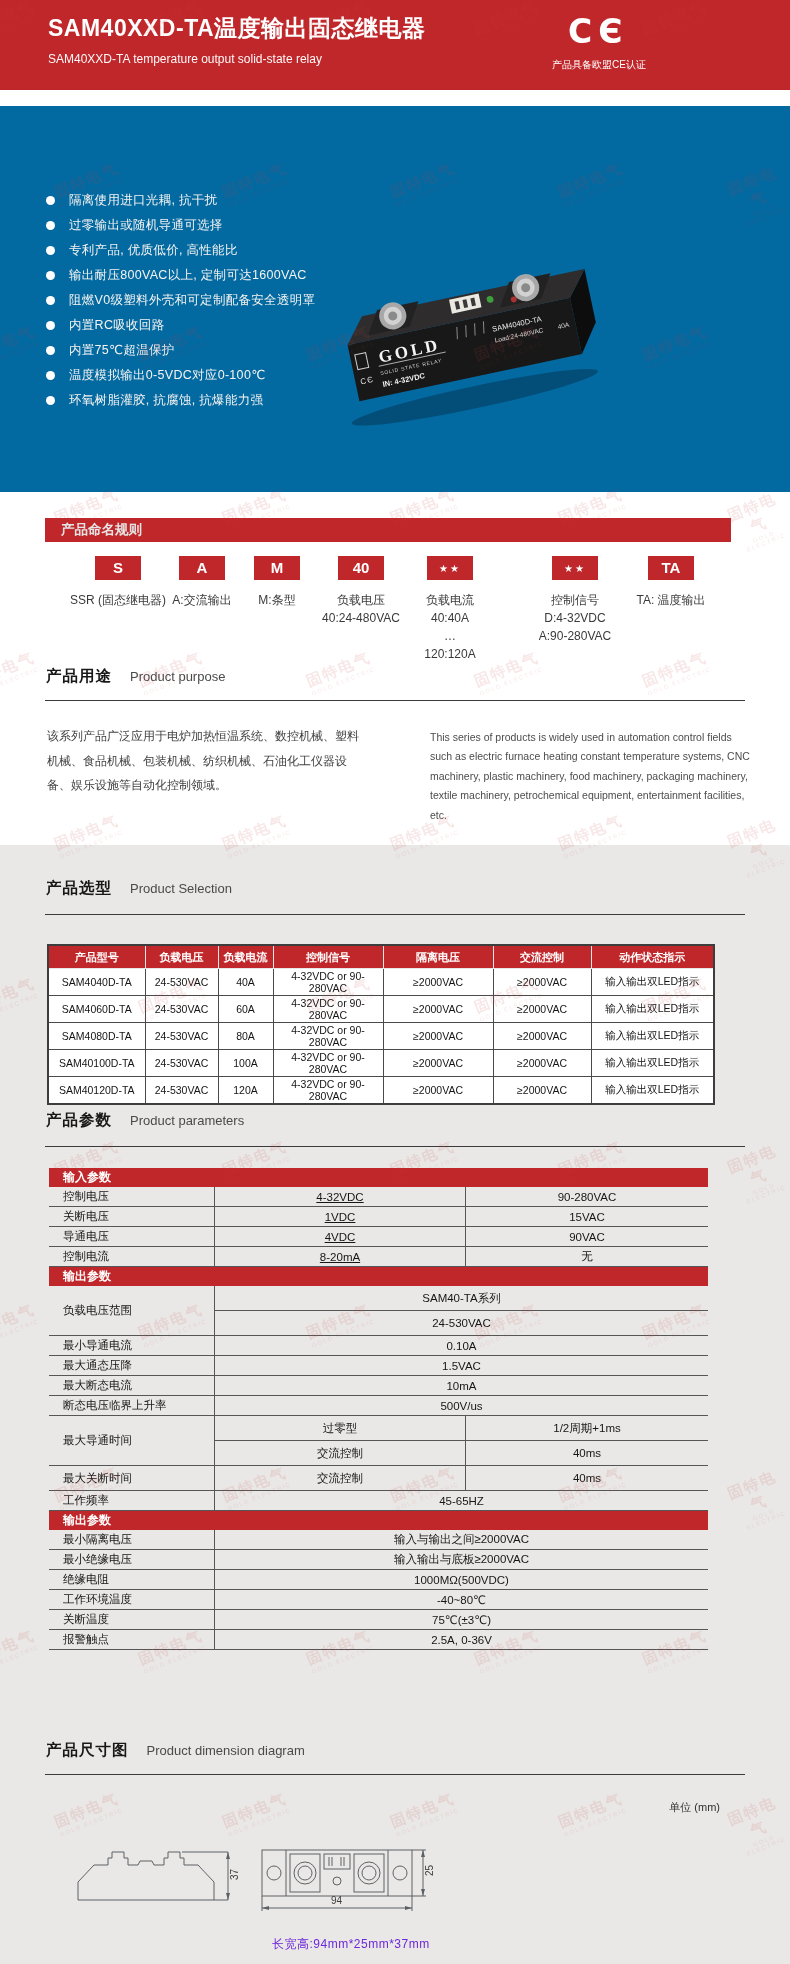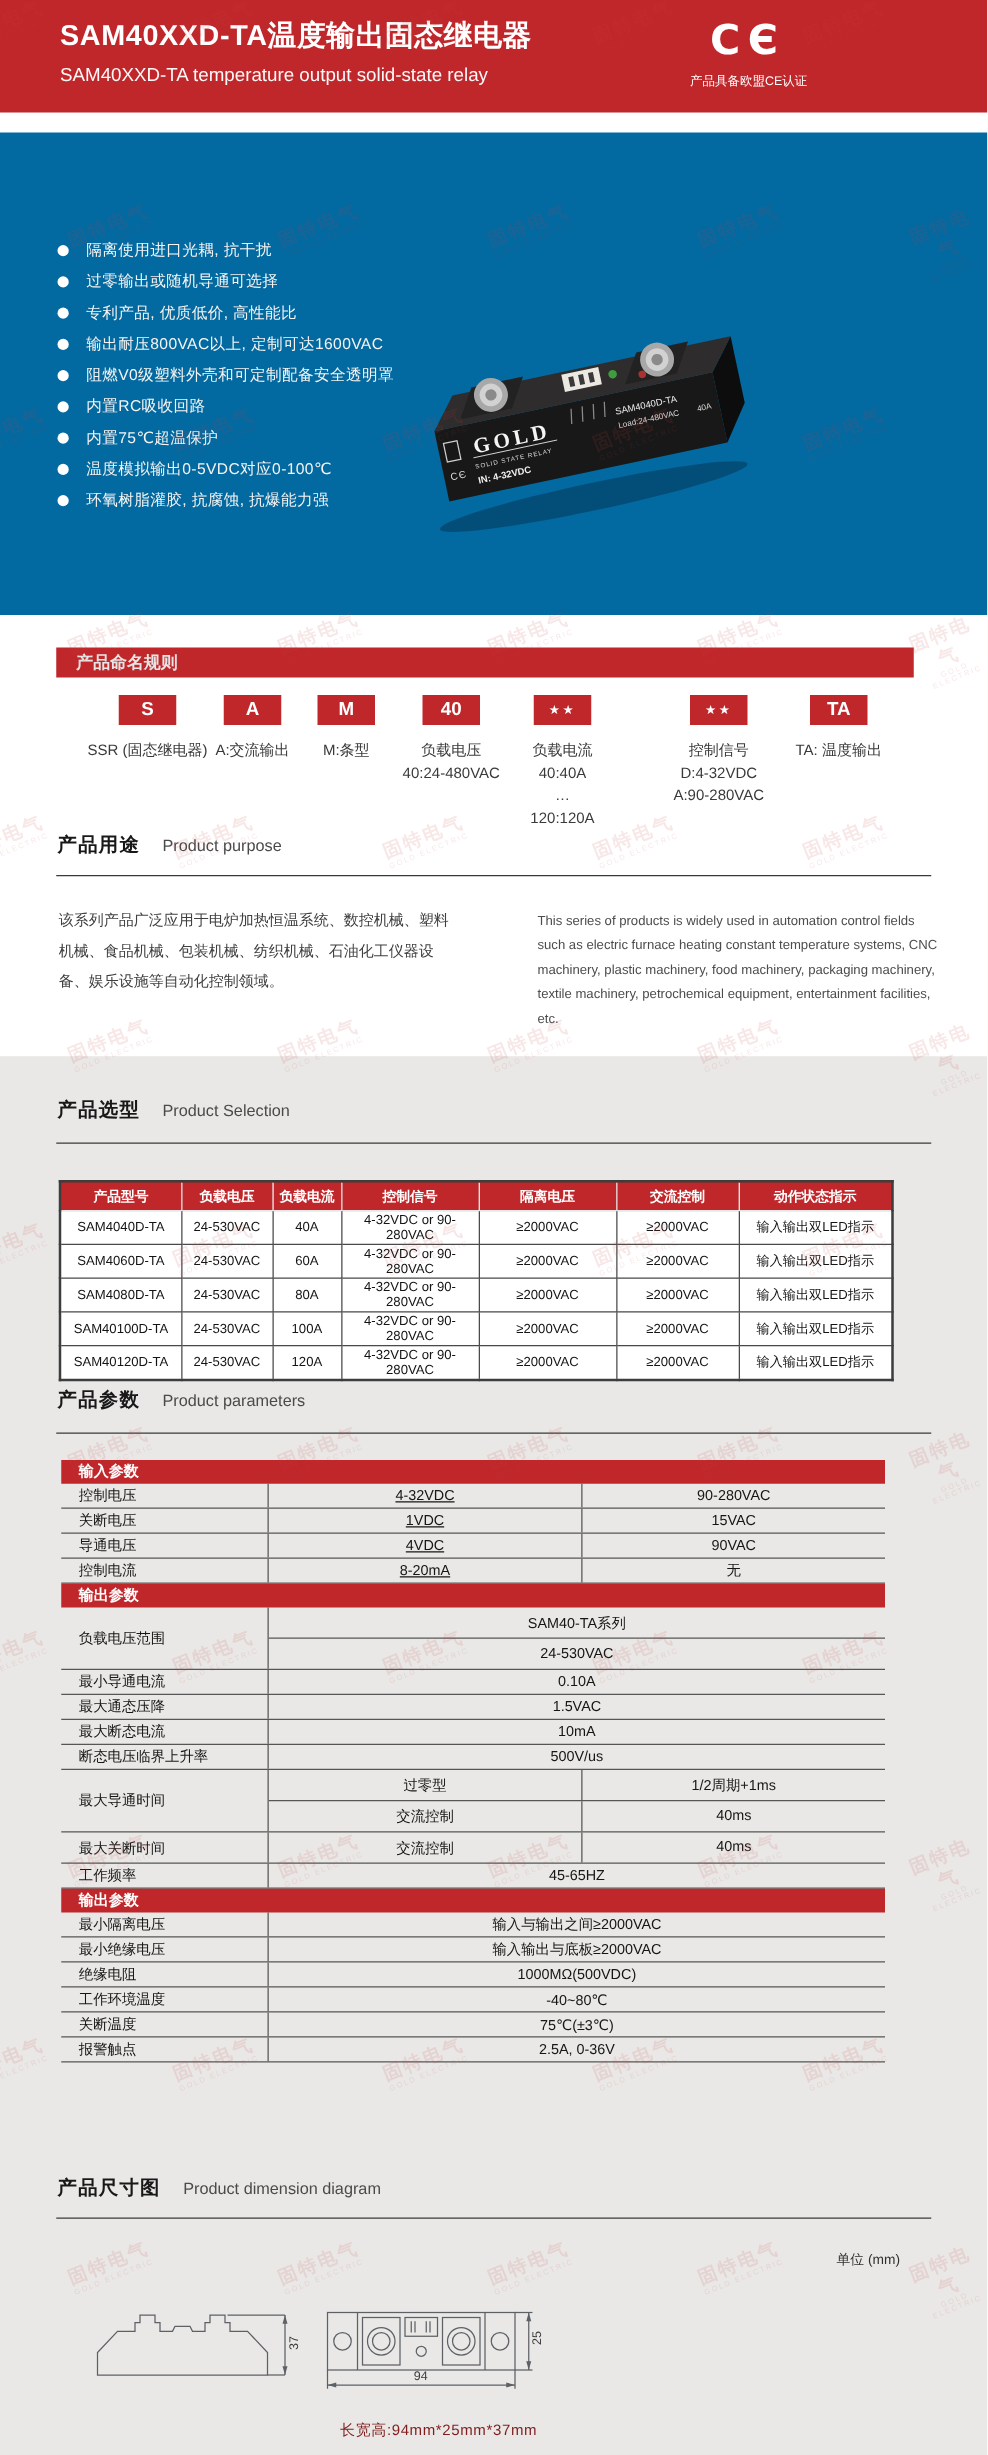"SAM40XXD-TA temperature output" .banner-sub { font-size: 15px -> 12px }
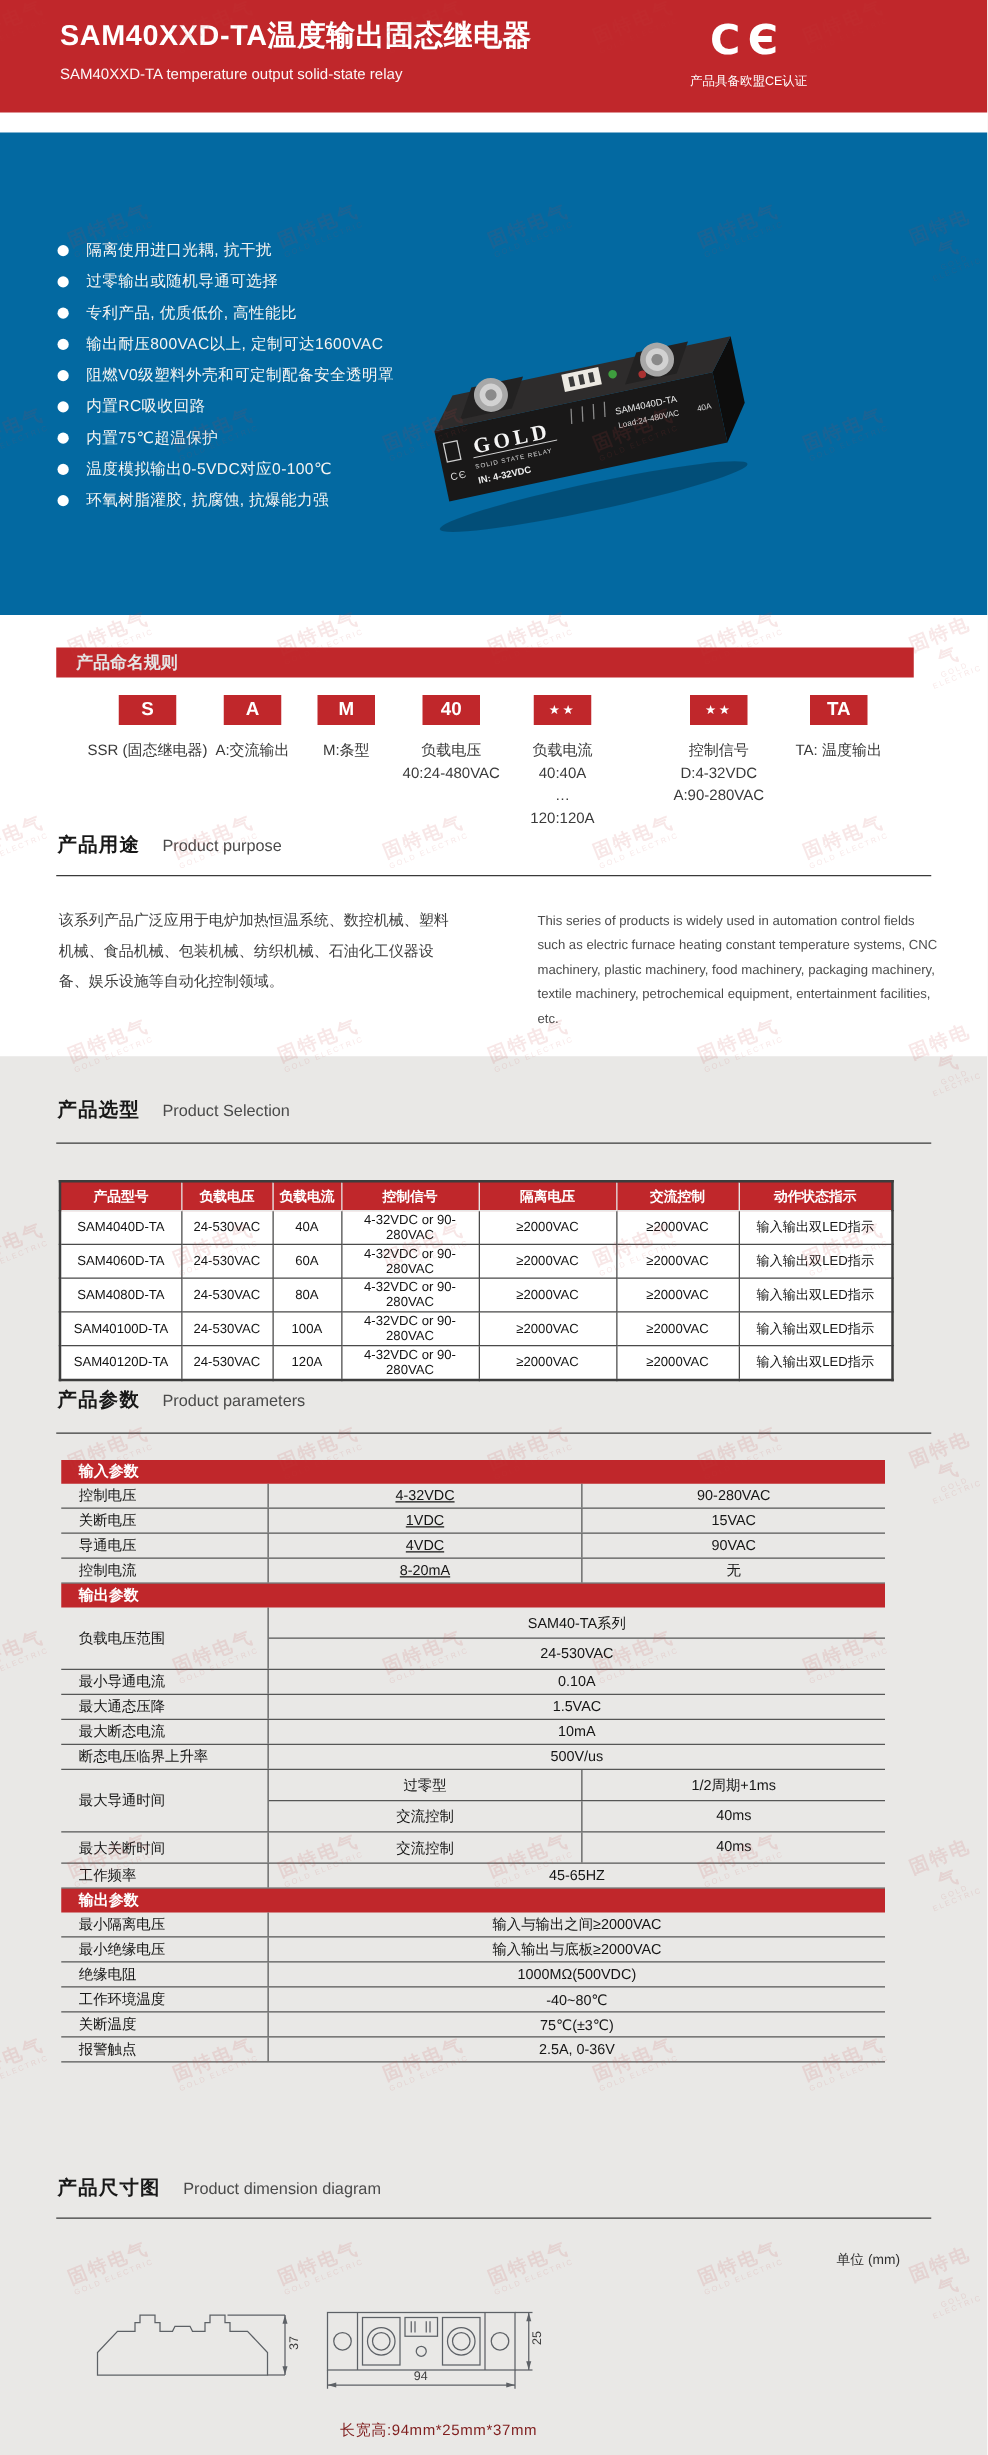"长宽高:94mm*25mm*37mm" .dim-caption { color: #7f1d1d -> #6d28d9 }
